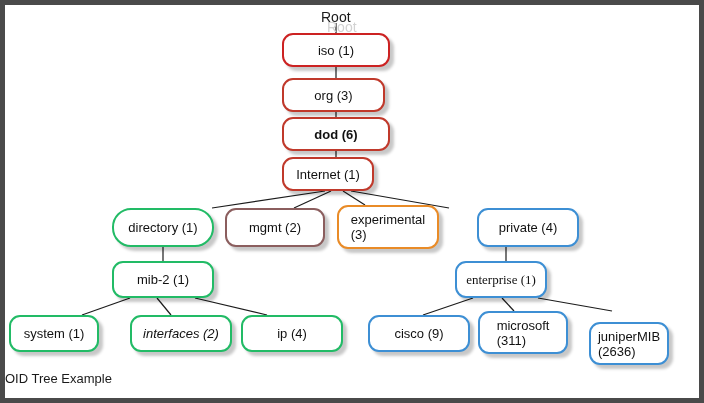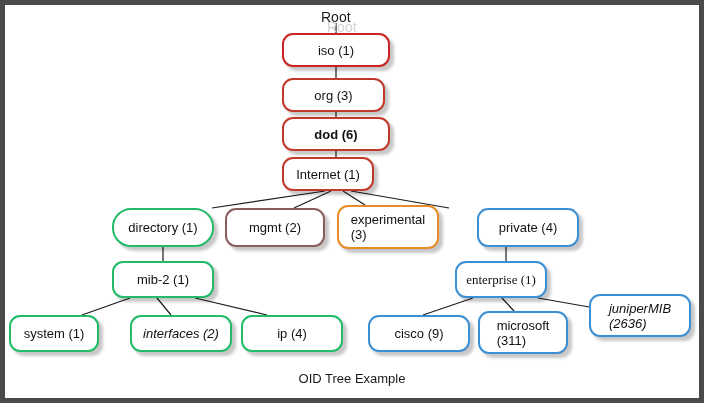"juniperMIB" div.node { font-style: italic -> none; top: 289px -> 317px; width: 102px -> 80px }
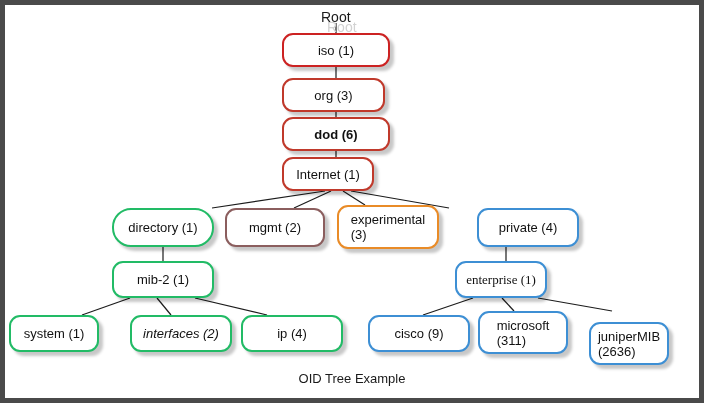"OID Tree Example" .caption { text-align: center -> none }
